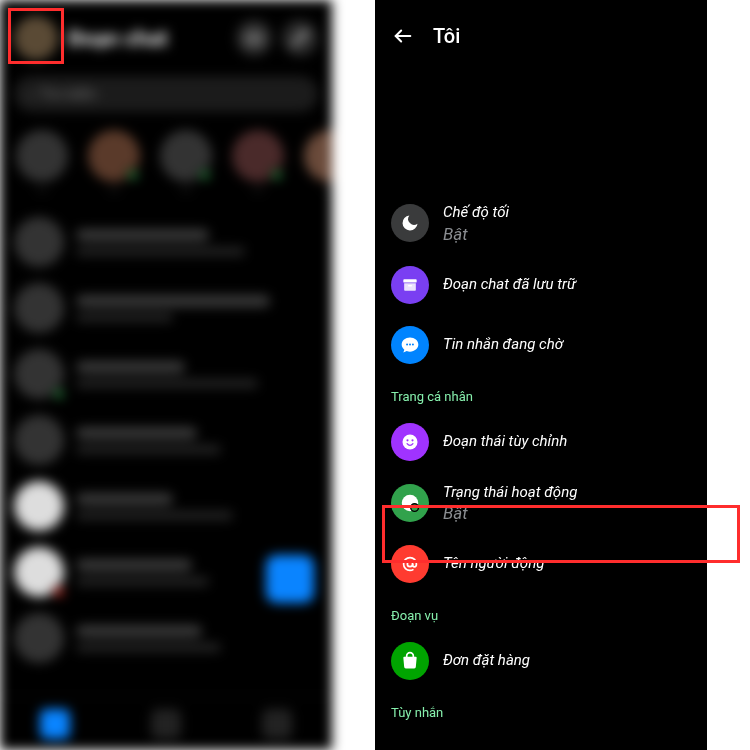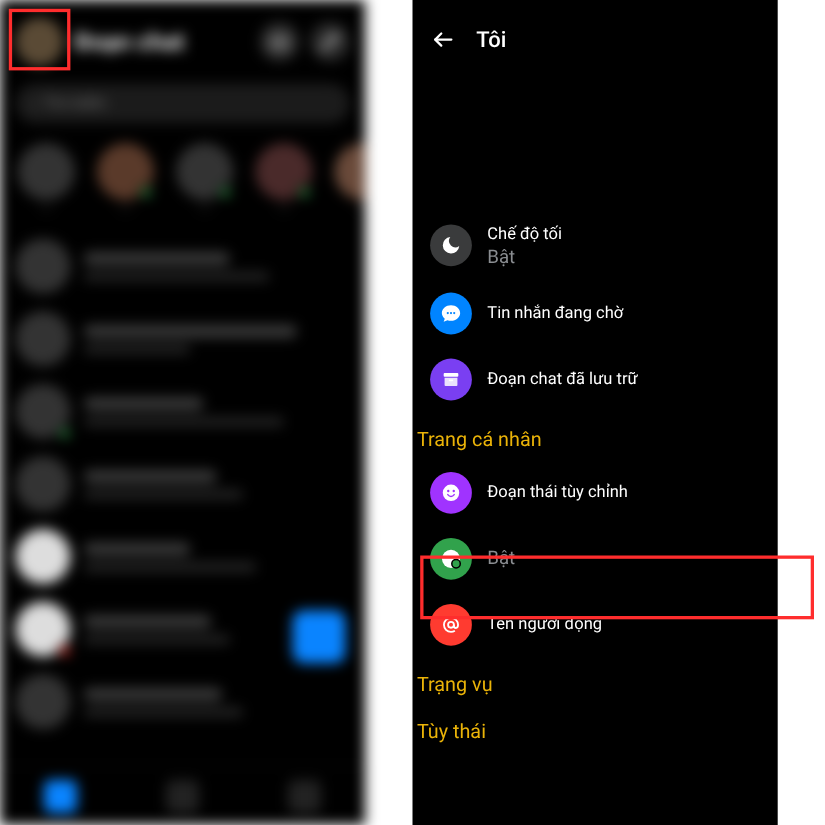"Chế độ tối" .setting-text { font-style: none -> italic }
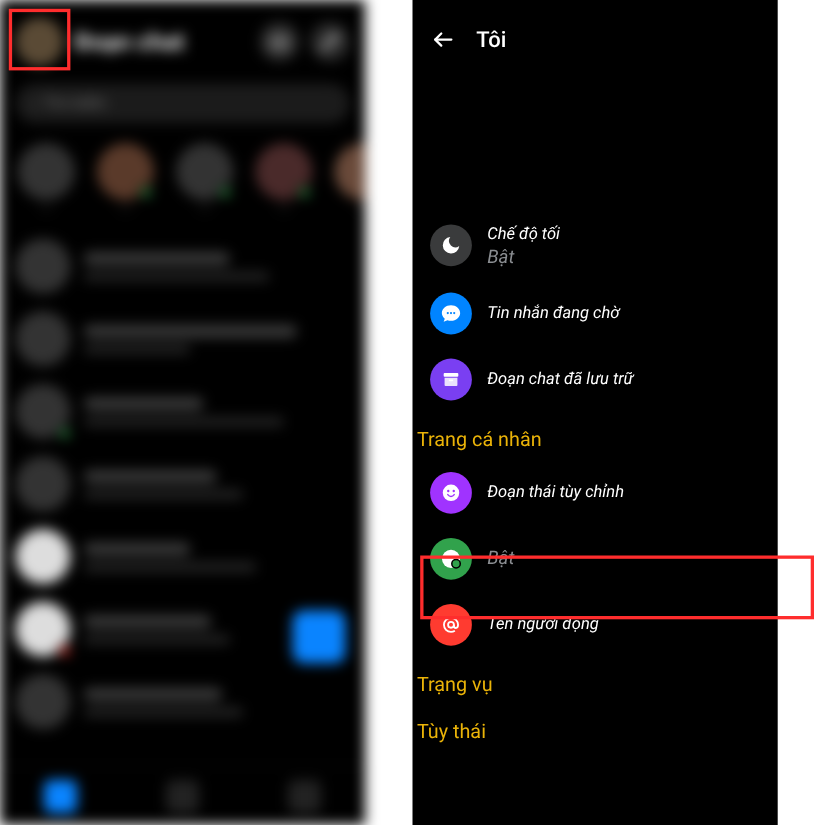"Tin nhắn đang chờ" div.setting-row { order: before "Đoạn chat đã lưu trữ" -> after "Đoạn chat đã lưu trữ" }
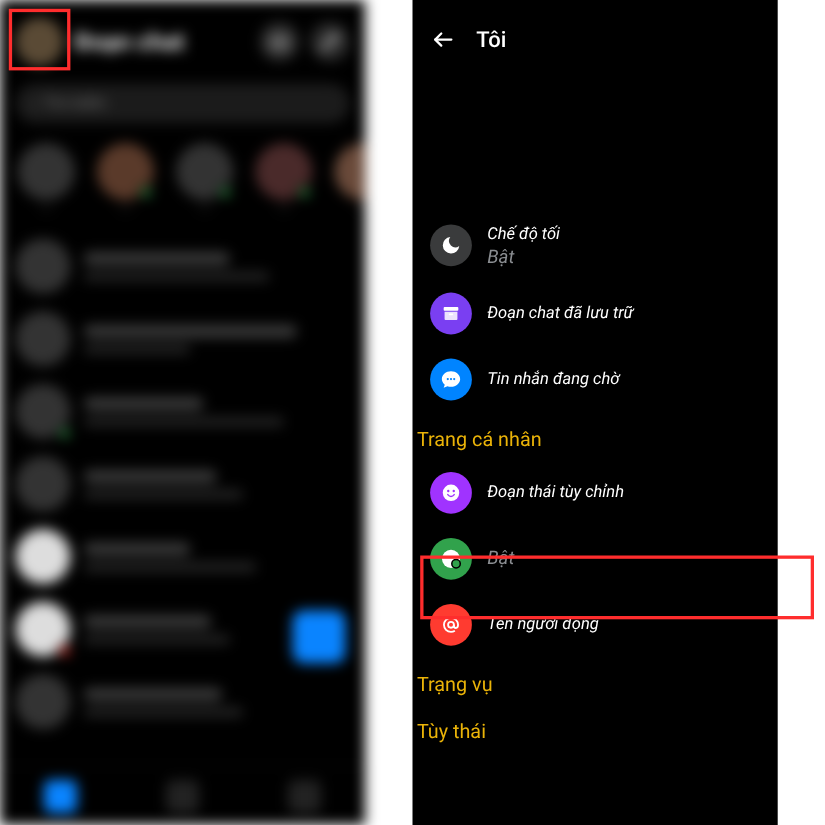"Trang cá nhân" .section-label { color: #eab308 -> #86efac; font-size: 18px -> 13px; padding: 14px 16px 8px 4px -> 14px 16px 8px 16px }
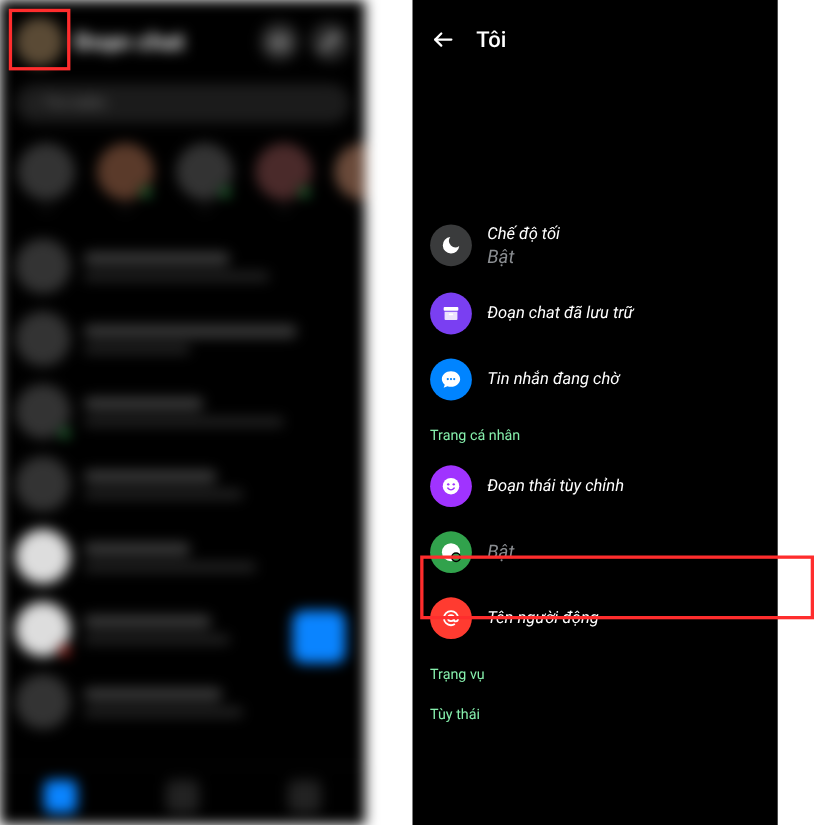"Trạng thái hoạt động" span.setting-title { html: none -> <span>Trạng thái hoạt động</span> }
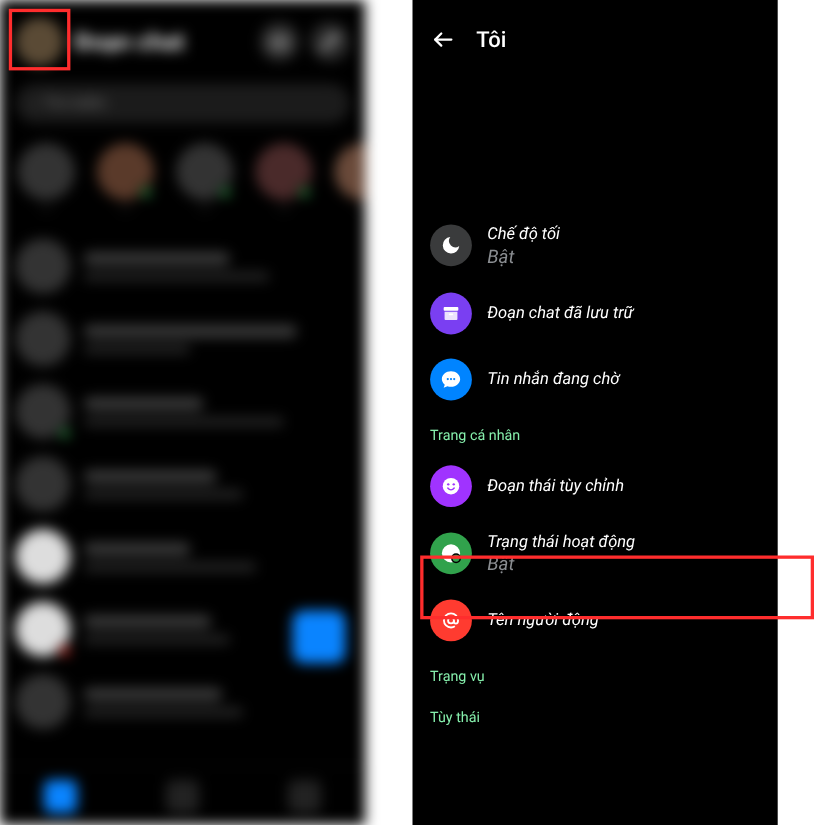"Trạng vụ" div.section-label { text: Trạng -> Đoạn }
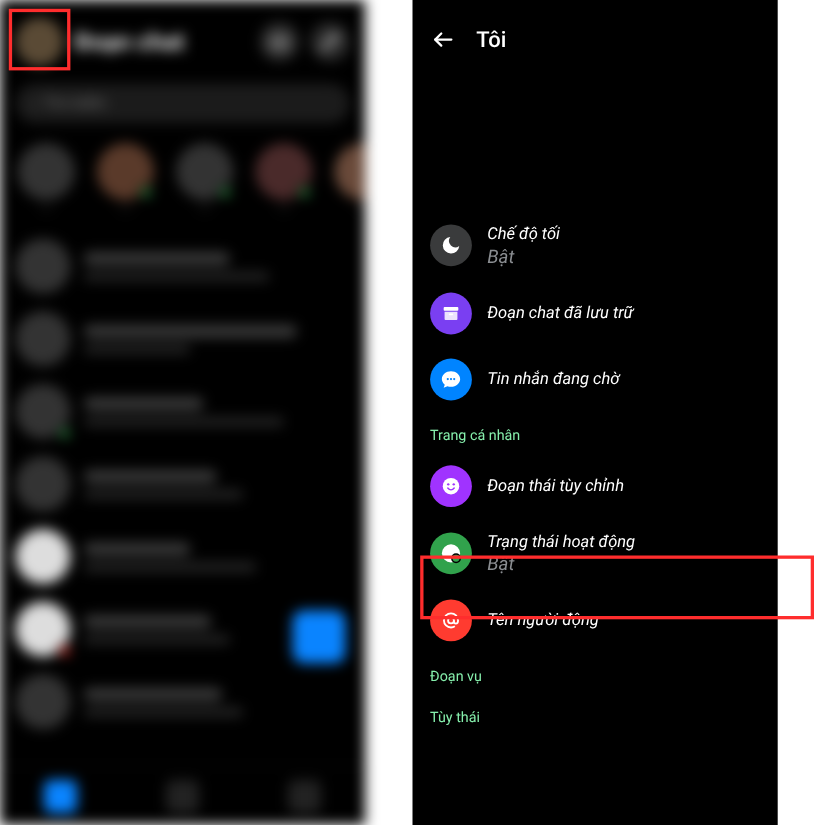"Đơn đặt hàng" div.setting-row { html: none -> <div> <div> <svg> <path></path> </svg> </div> <div> <span>Đơn đặt hàng</span> </div> </div> }
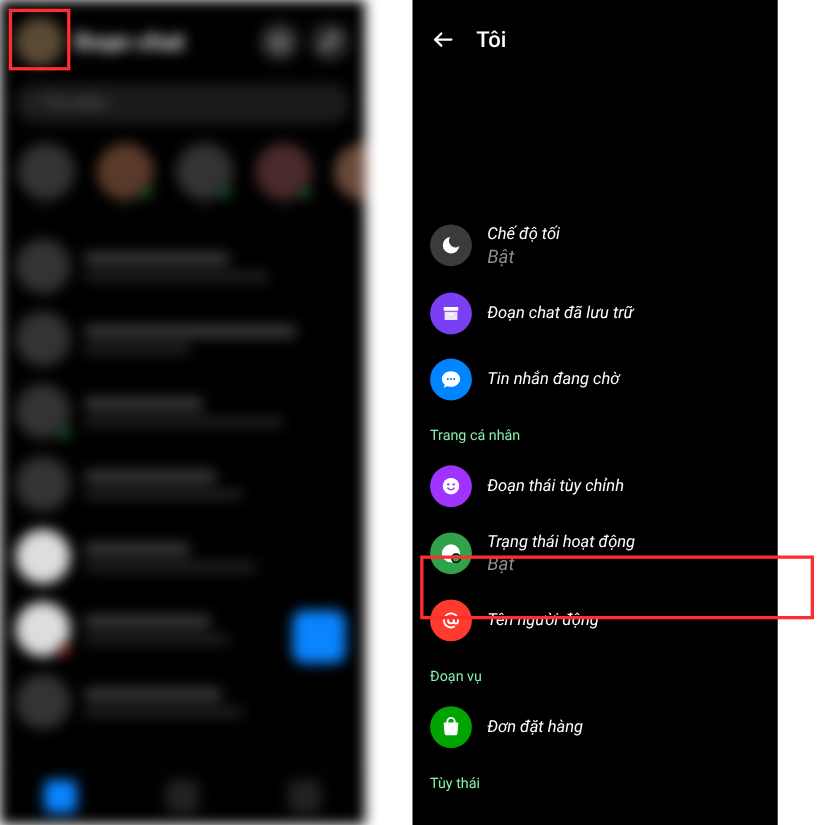"Tùy thái" div.section-label { text: thái -> nhắn }
